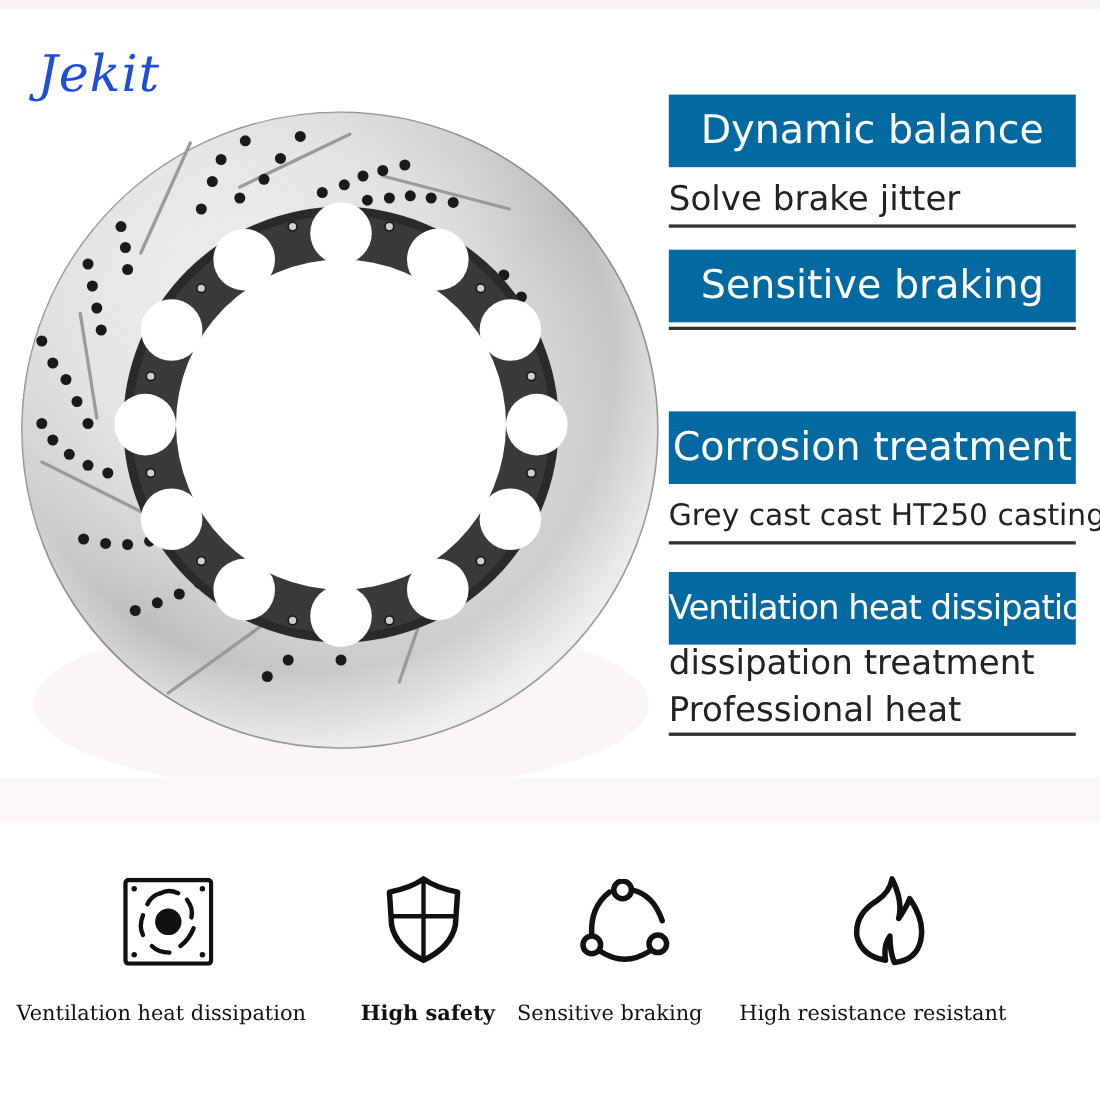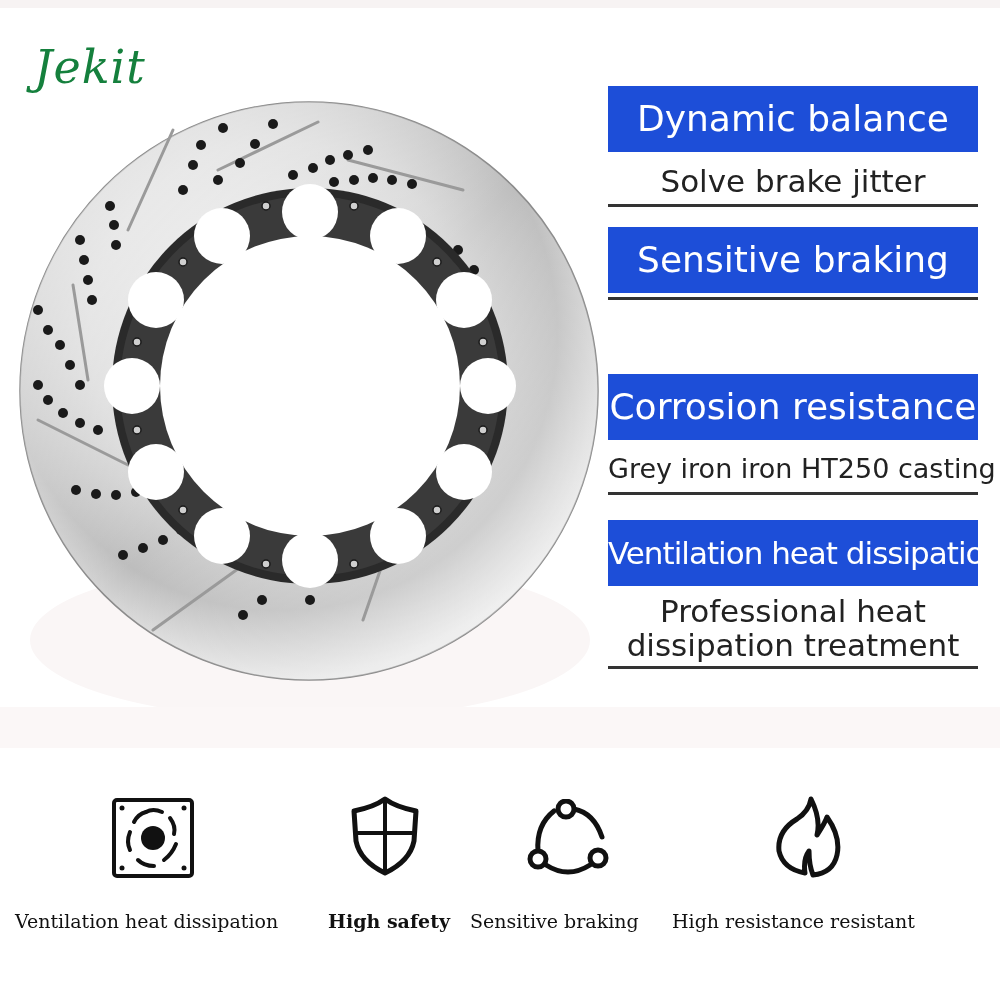"Jekit" .logo { color: #15803d -> #1d4ed8 }
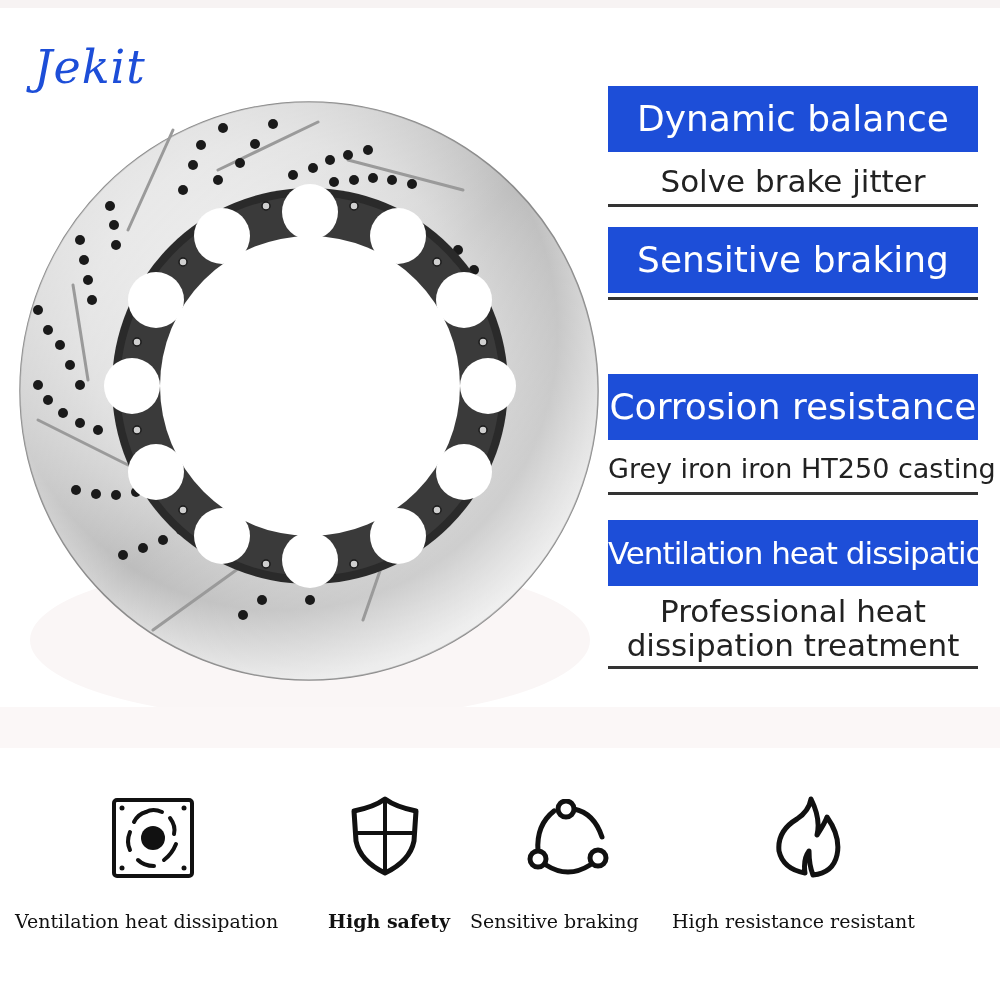"Dynamic balance" .feature .head { background: #1d4ed8 -> #0369a1 }
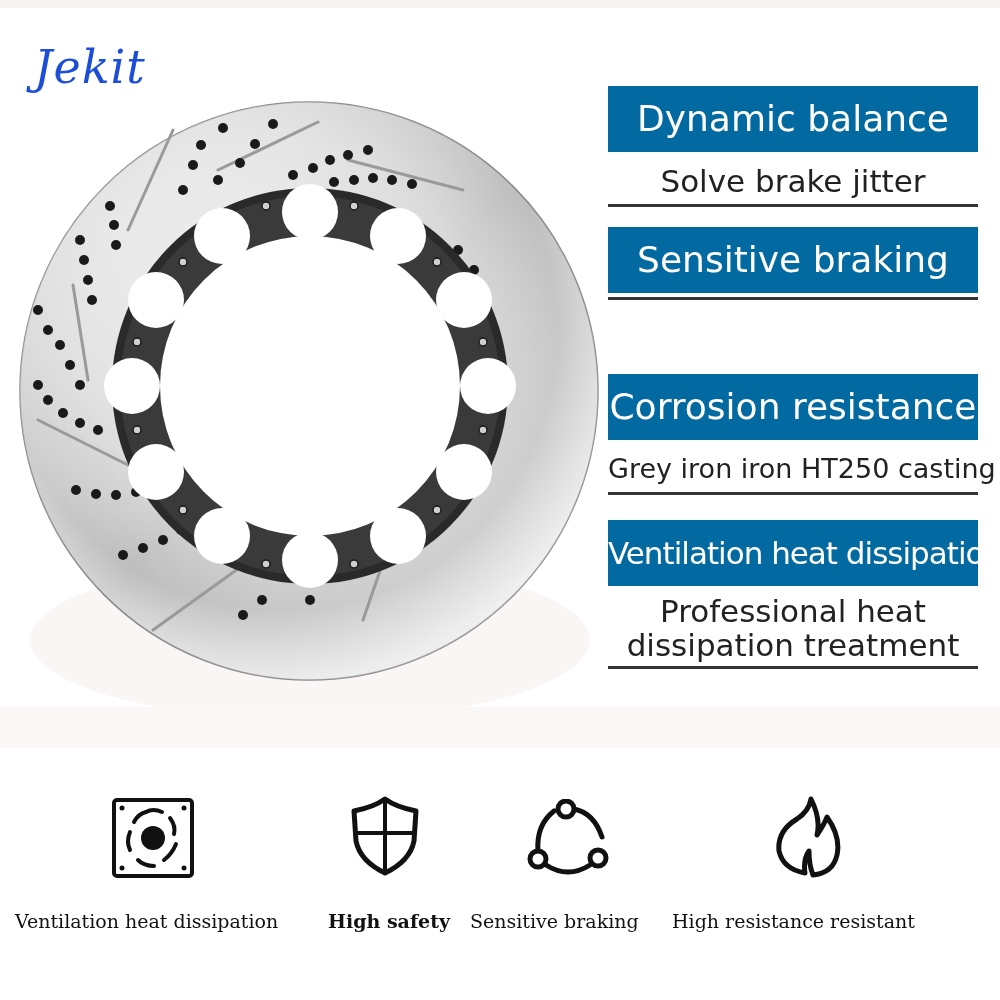"Solve brake jitter" .feature .sub { text-align: center -> none }
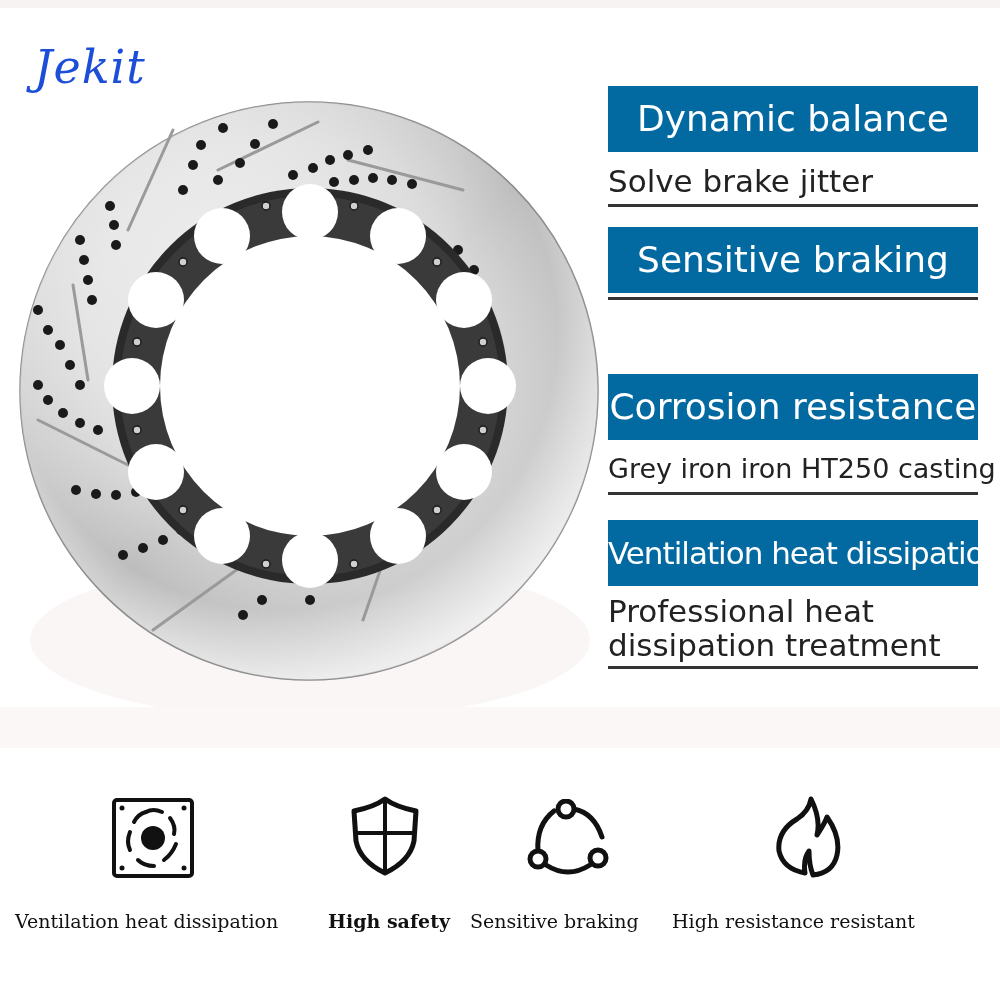"Corrosion resistance" div.head { text: resistance -> treatment }
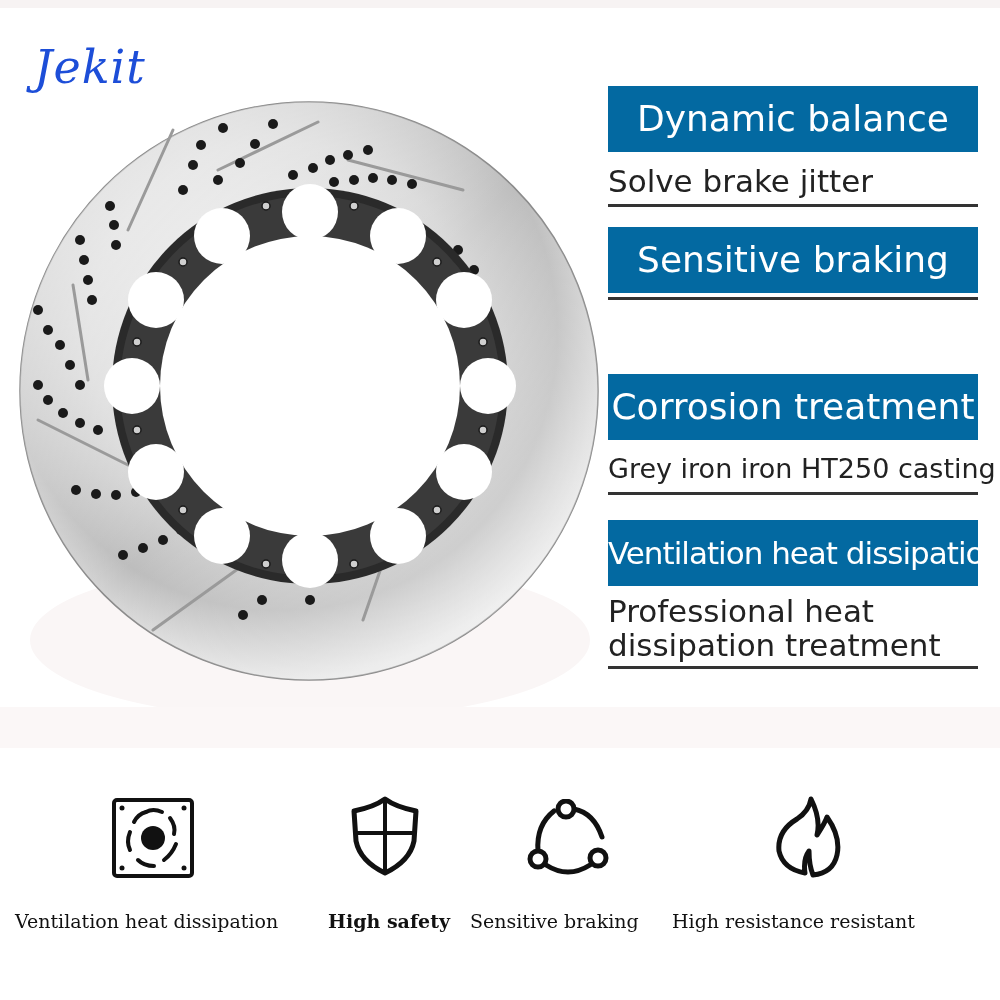"Grey iron iron HT250 casting" div.sub { text: iron iron -> cast cast }
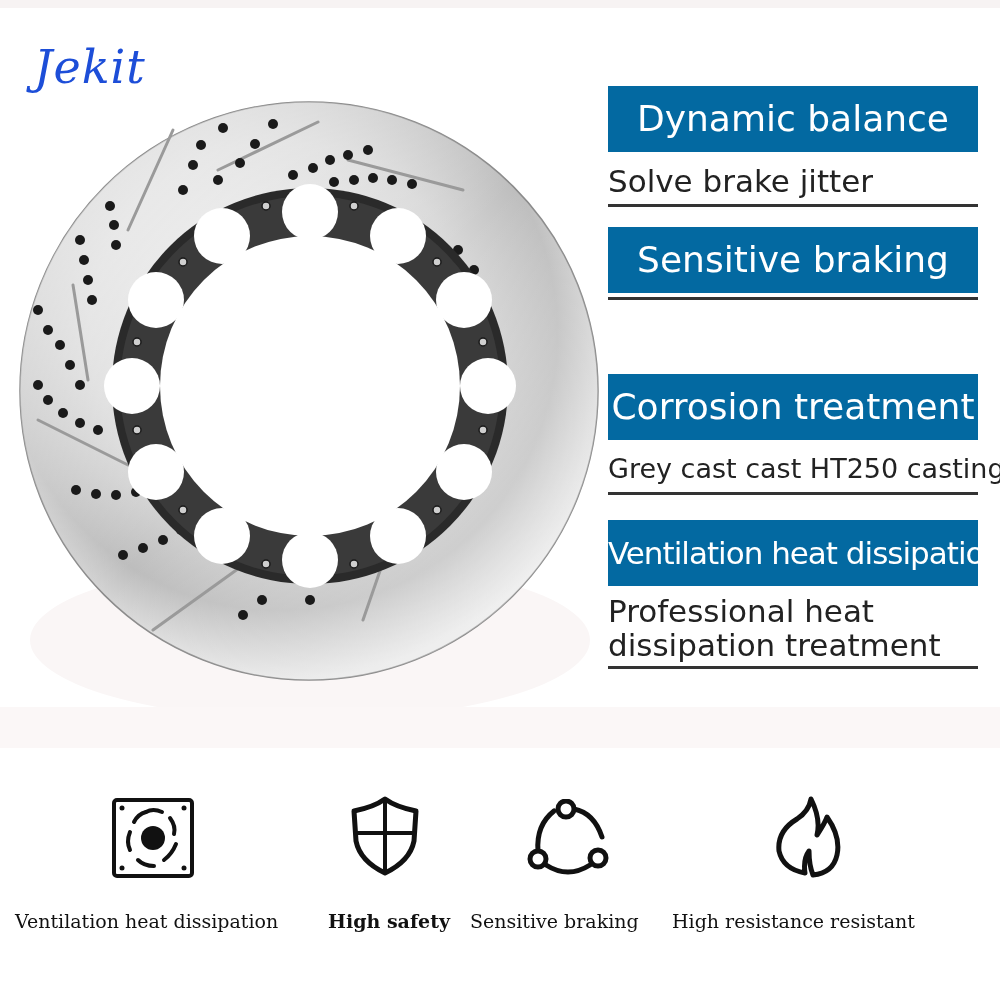"Professional heat" div.sub { order: before "dissipation treatment" -> after "dissipation treatment" }
